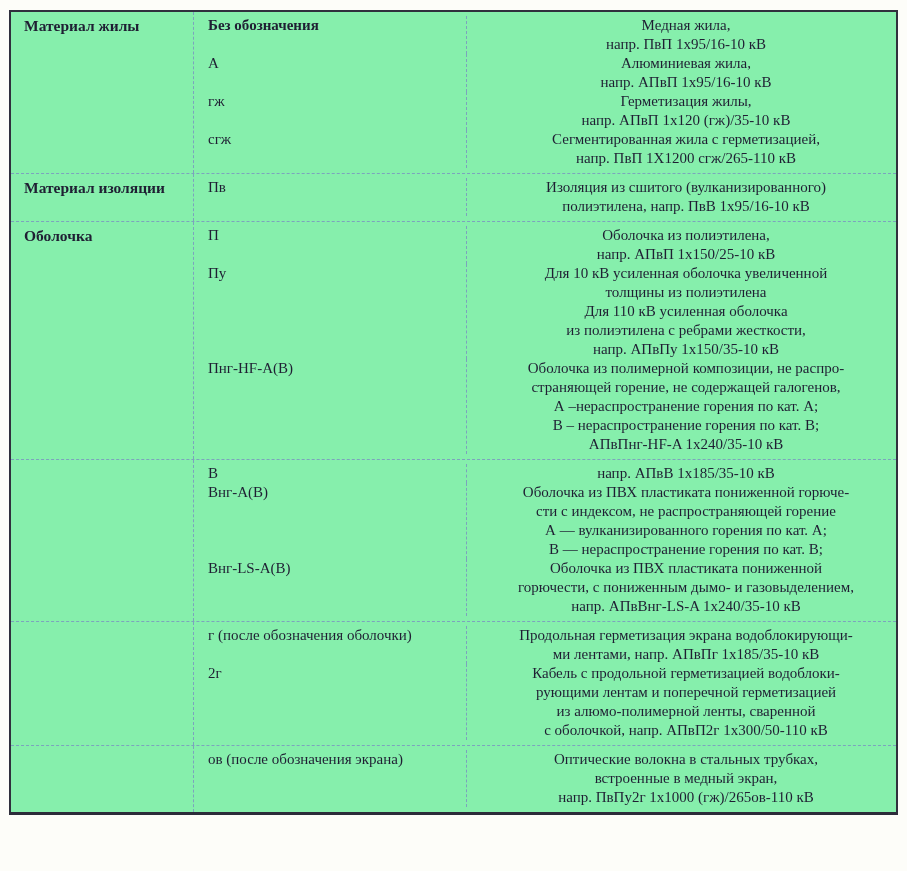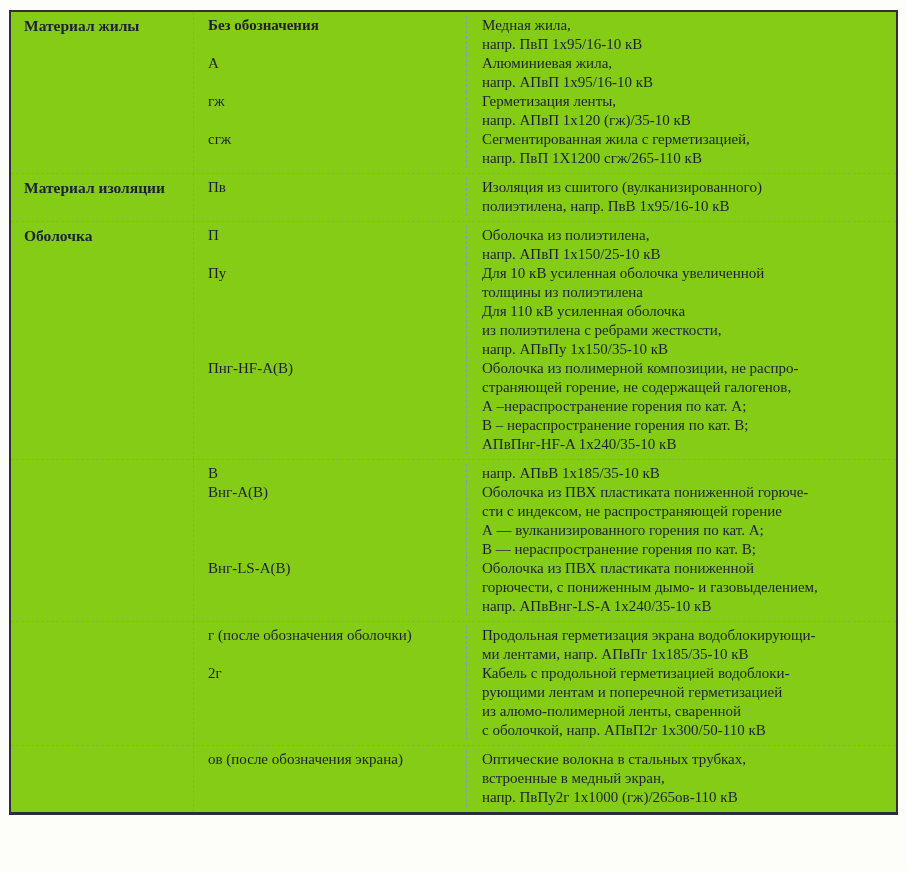"Материал жилы" .table { background: #84cc16 -> #86efac }
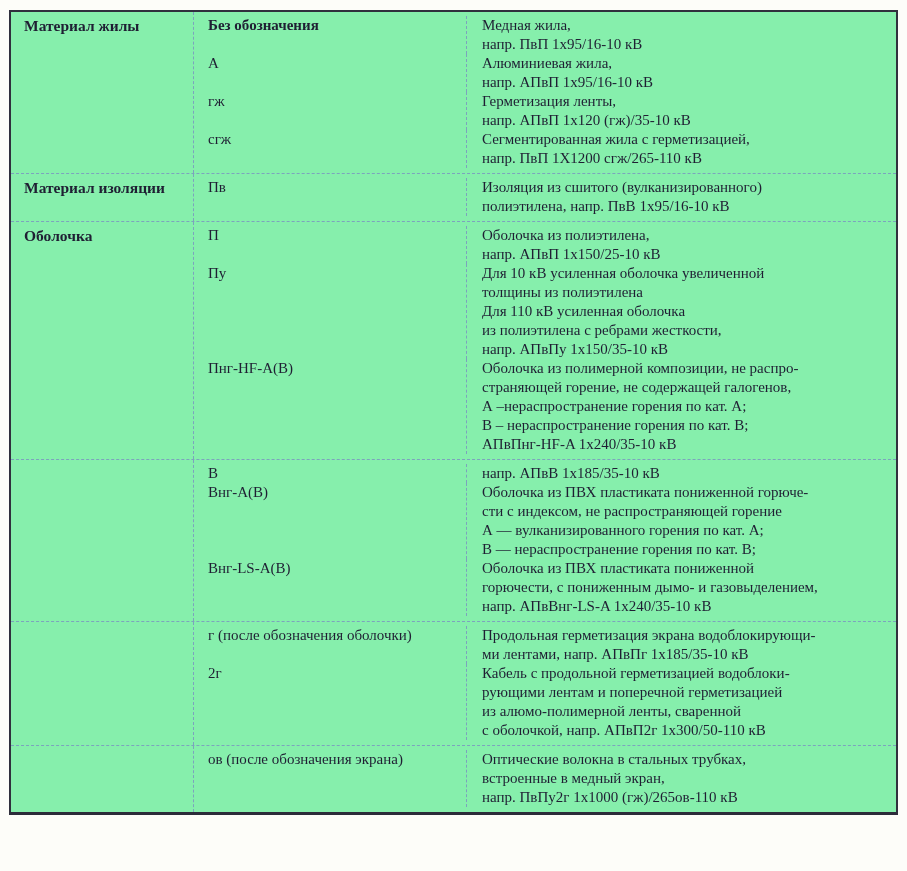"Медная жила," .desc-line { text-align: none -> center }
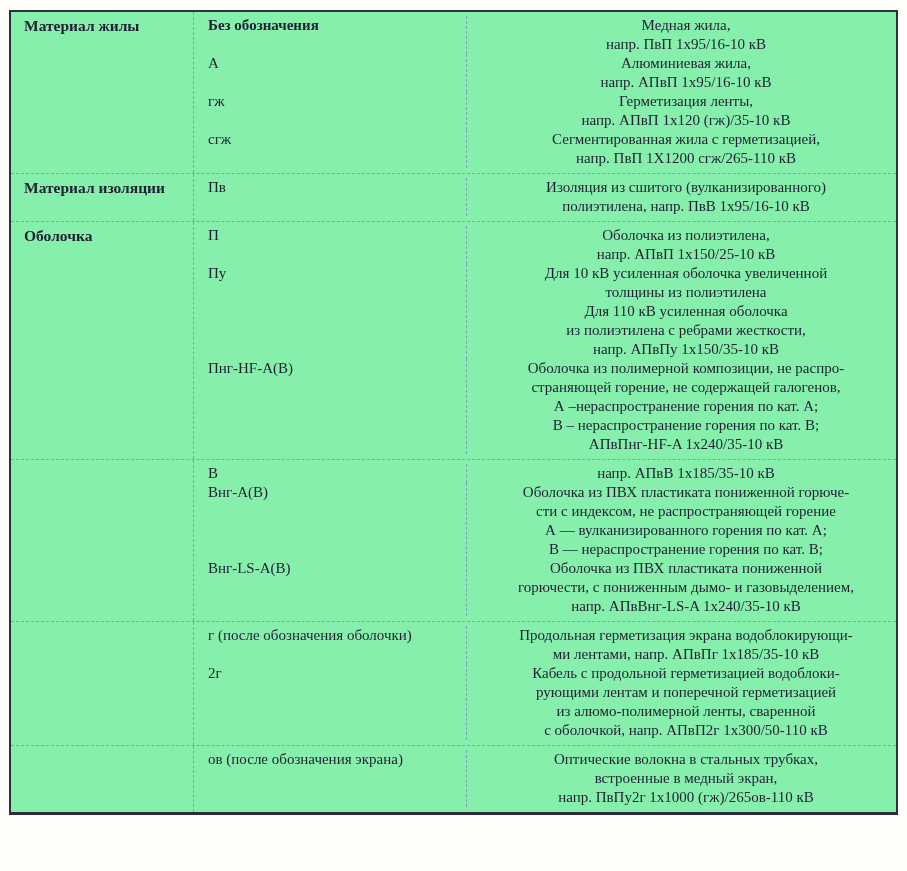"Герметизация ленты," div.desc-line { text: ленты -> жилы }
